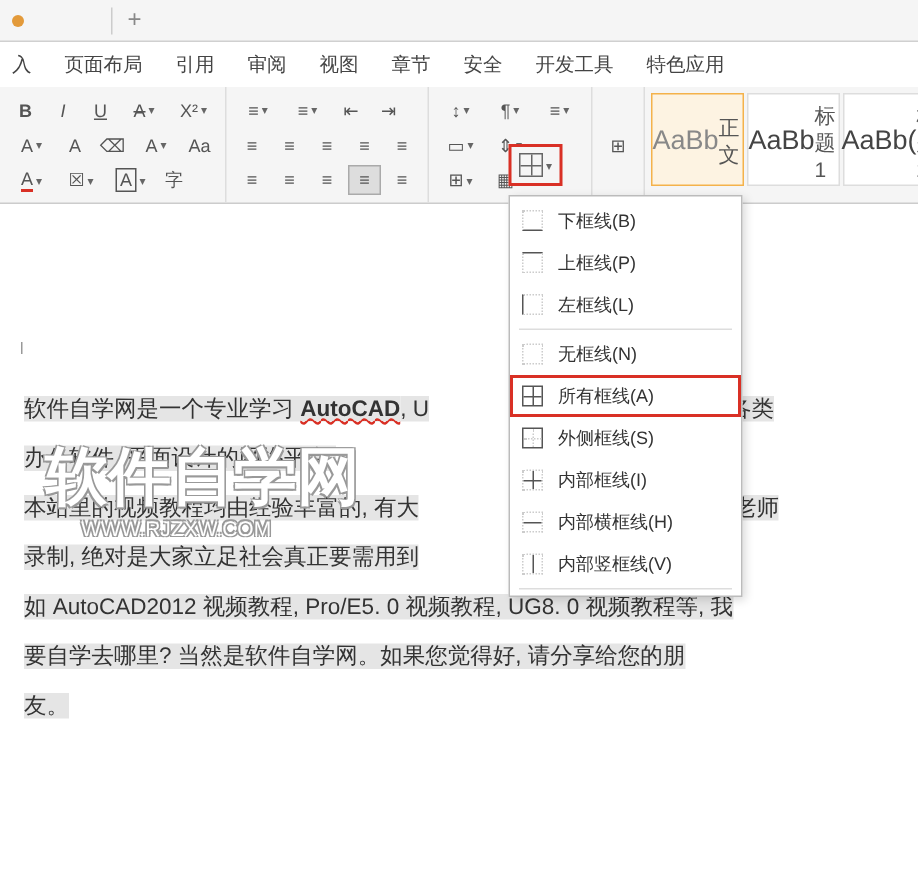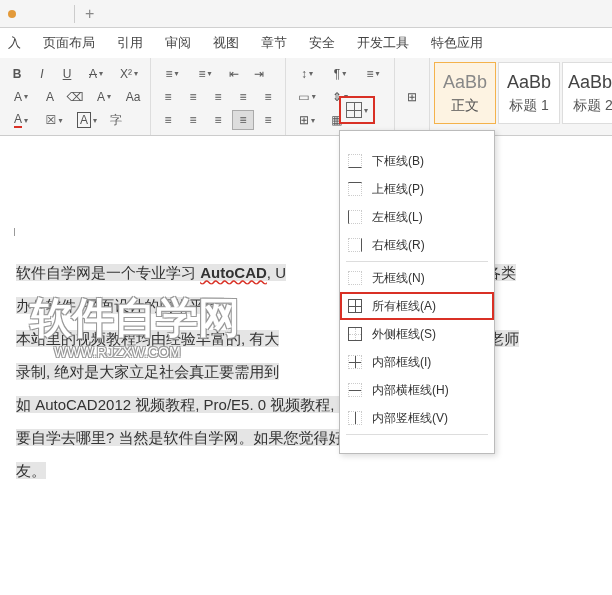"AaBb" .style-card { flex-direction: column -> row }
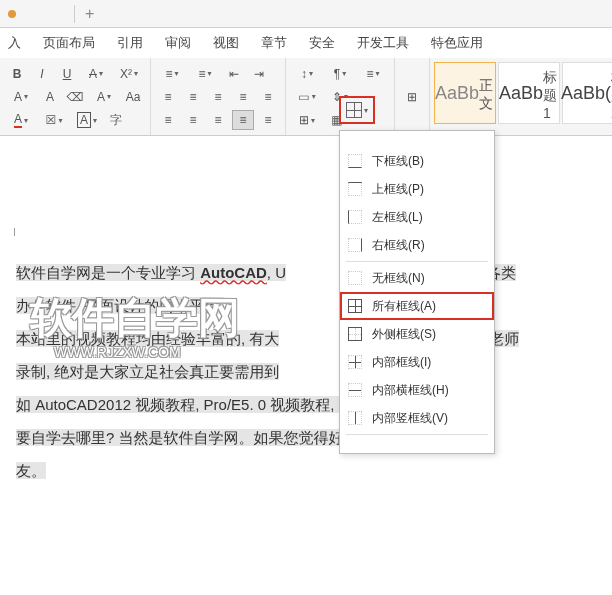"下框线(B)" .dropdown-menu { padding: 16px 0 -> 2px 0 }
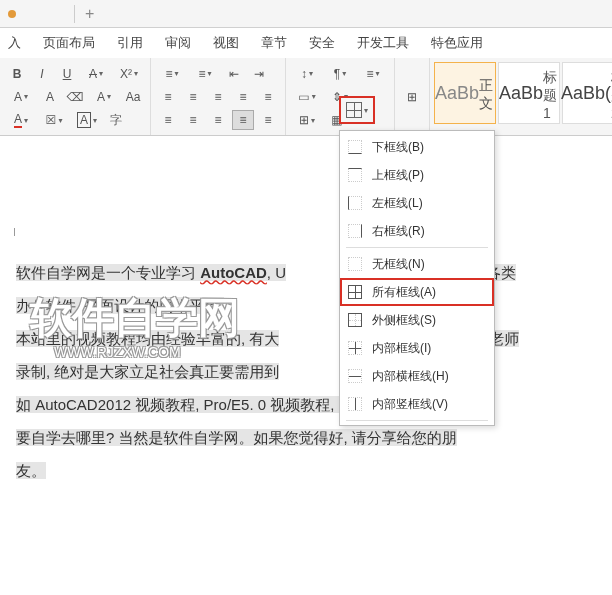"右框线(R)" div.menu-item { html: <div> <span> <span></span> </span> <span>右框线(R)</span> </div> -> none }
